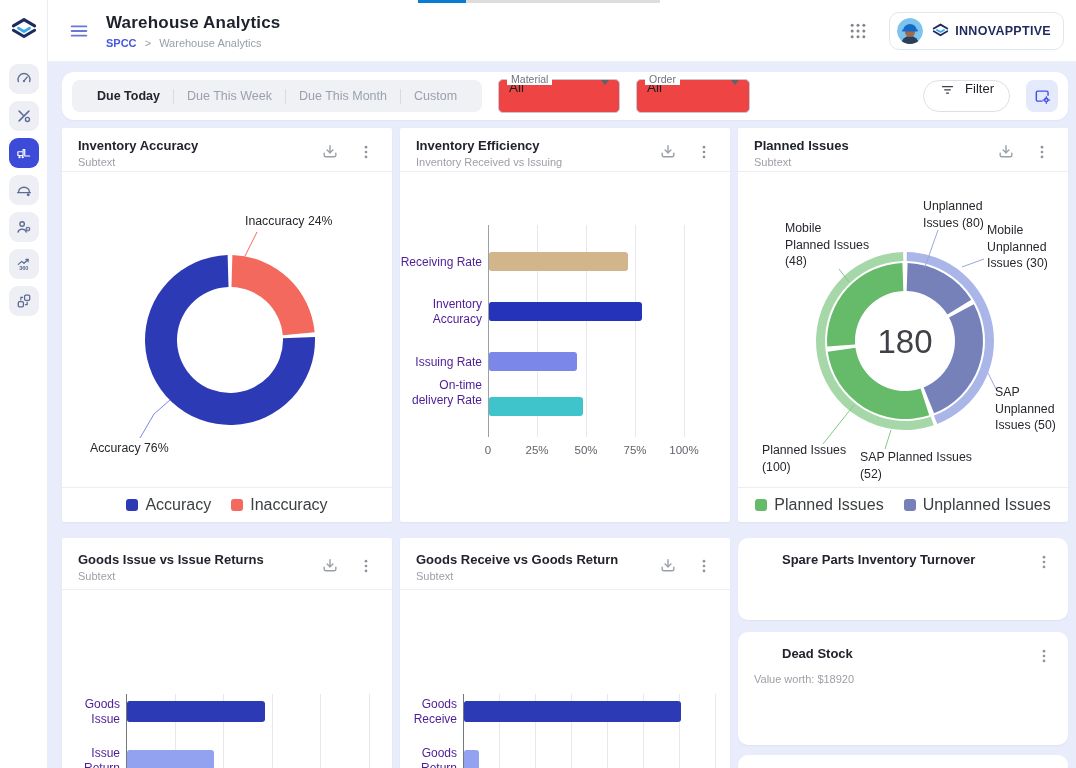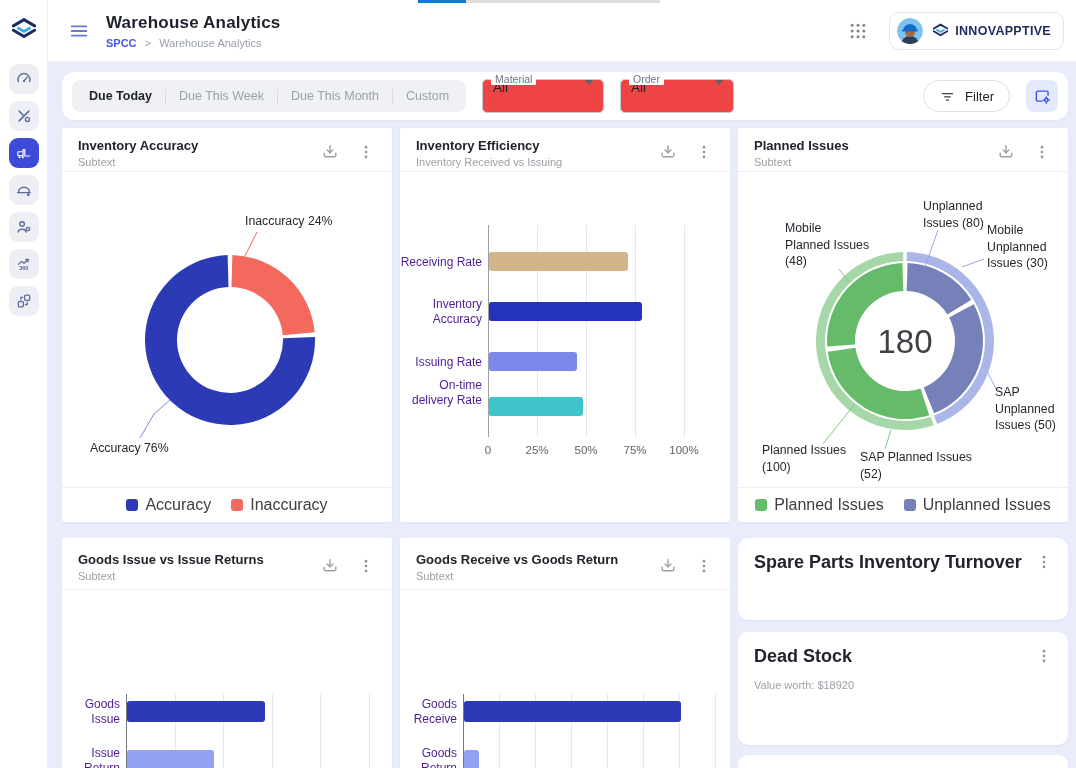"Due Today" .segmented { padding: 0 4px -> 0 12px }
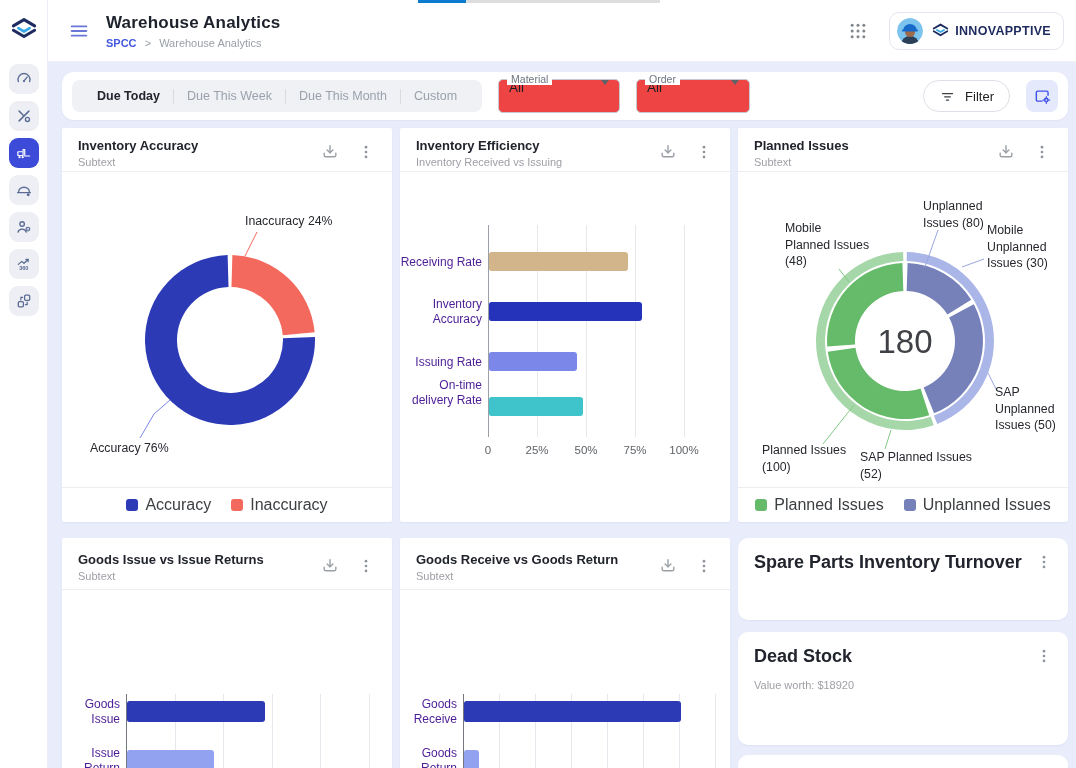"Filter" .filter-btn { align-items: center -> none }
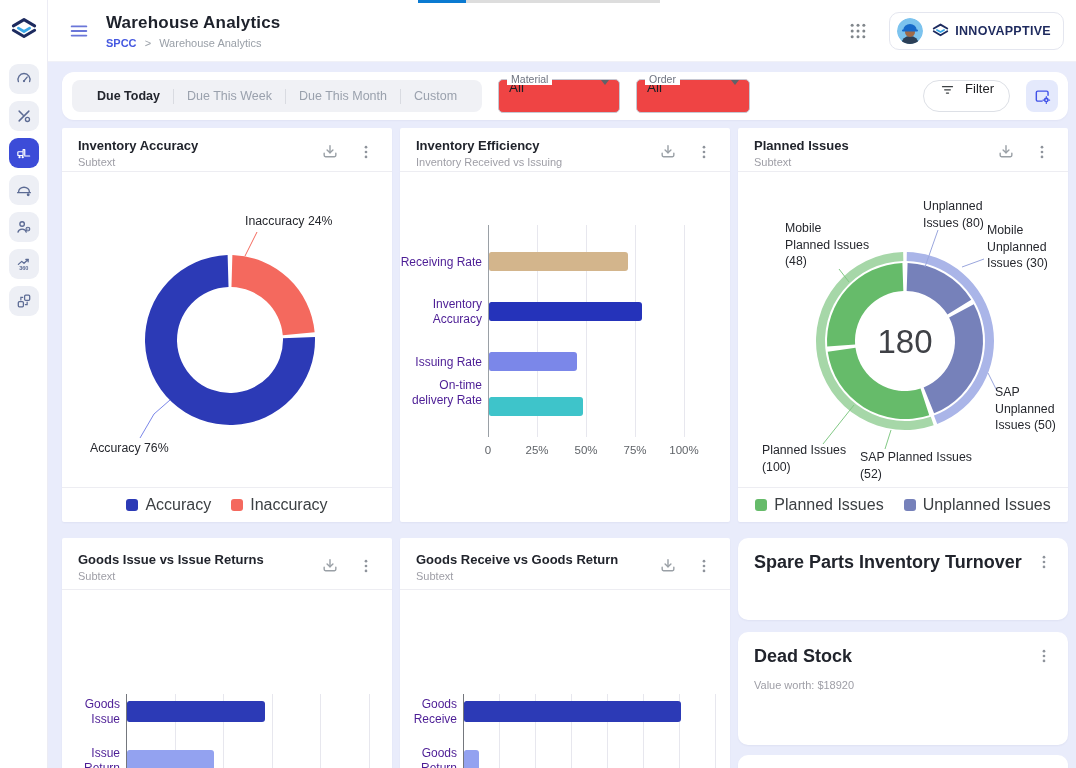"Spare Parts Inventory Turnover" .kpi-title { font-size: 18px -> 13px; margin-left: none -> 28px }
